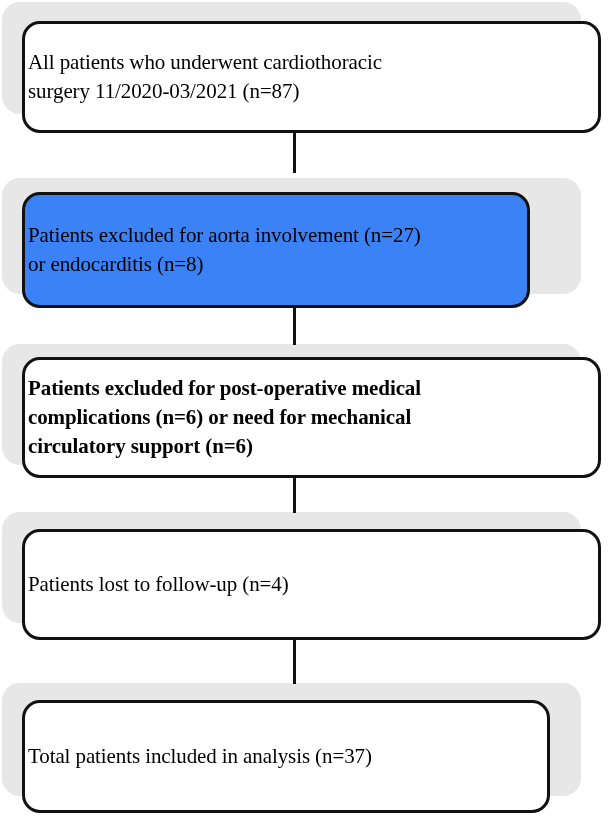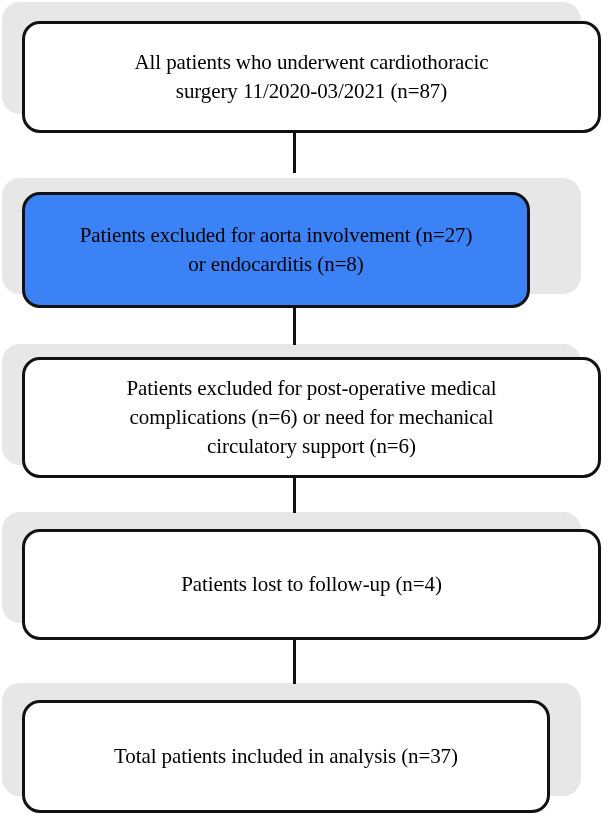"All patients who underwent" .node-text { text-align: center -> none }
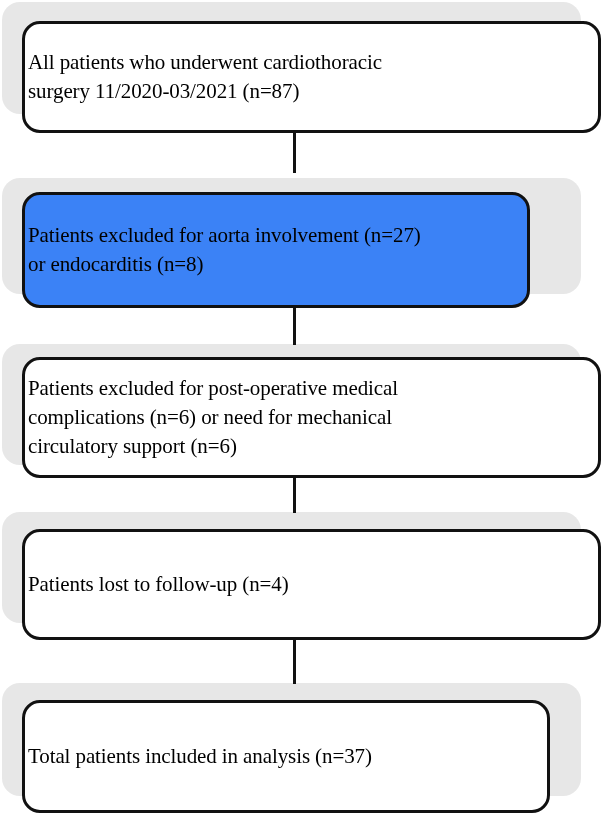"Patients excluded for post-operative" div.node-box { font-weight: none -> bold }
